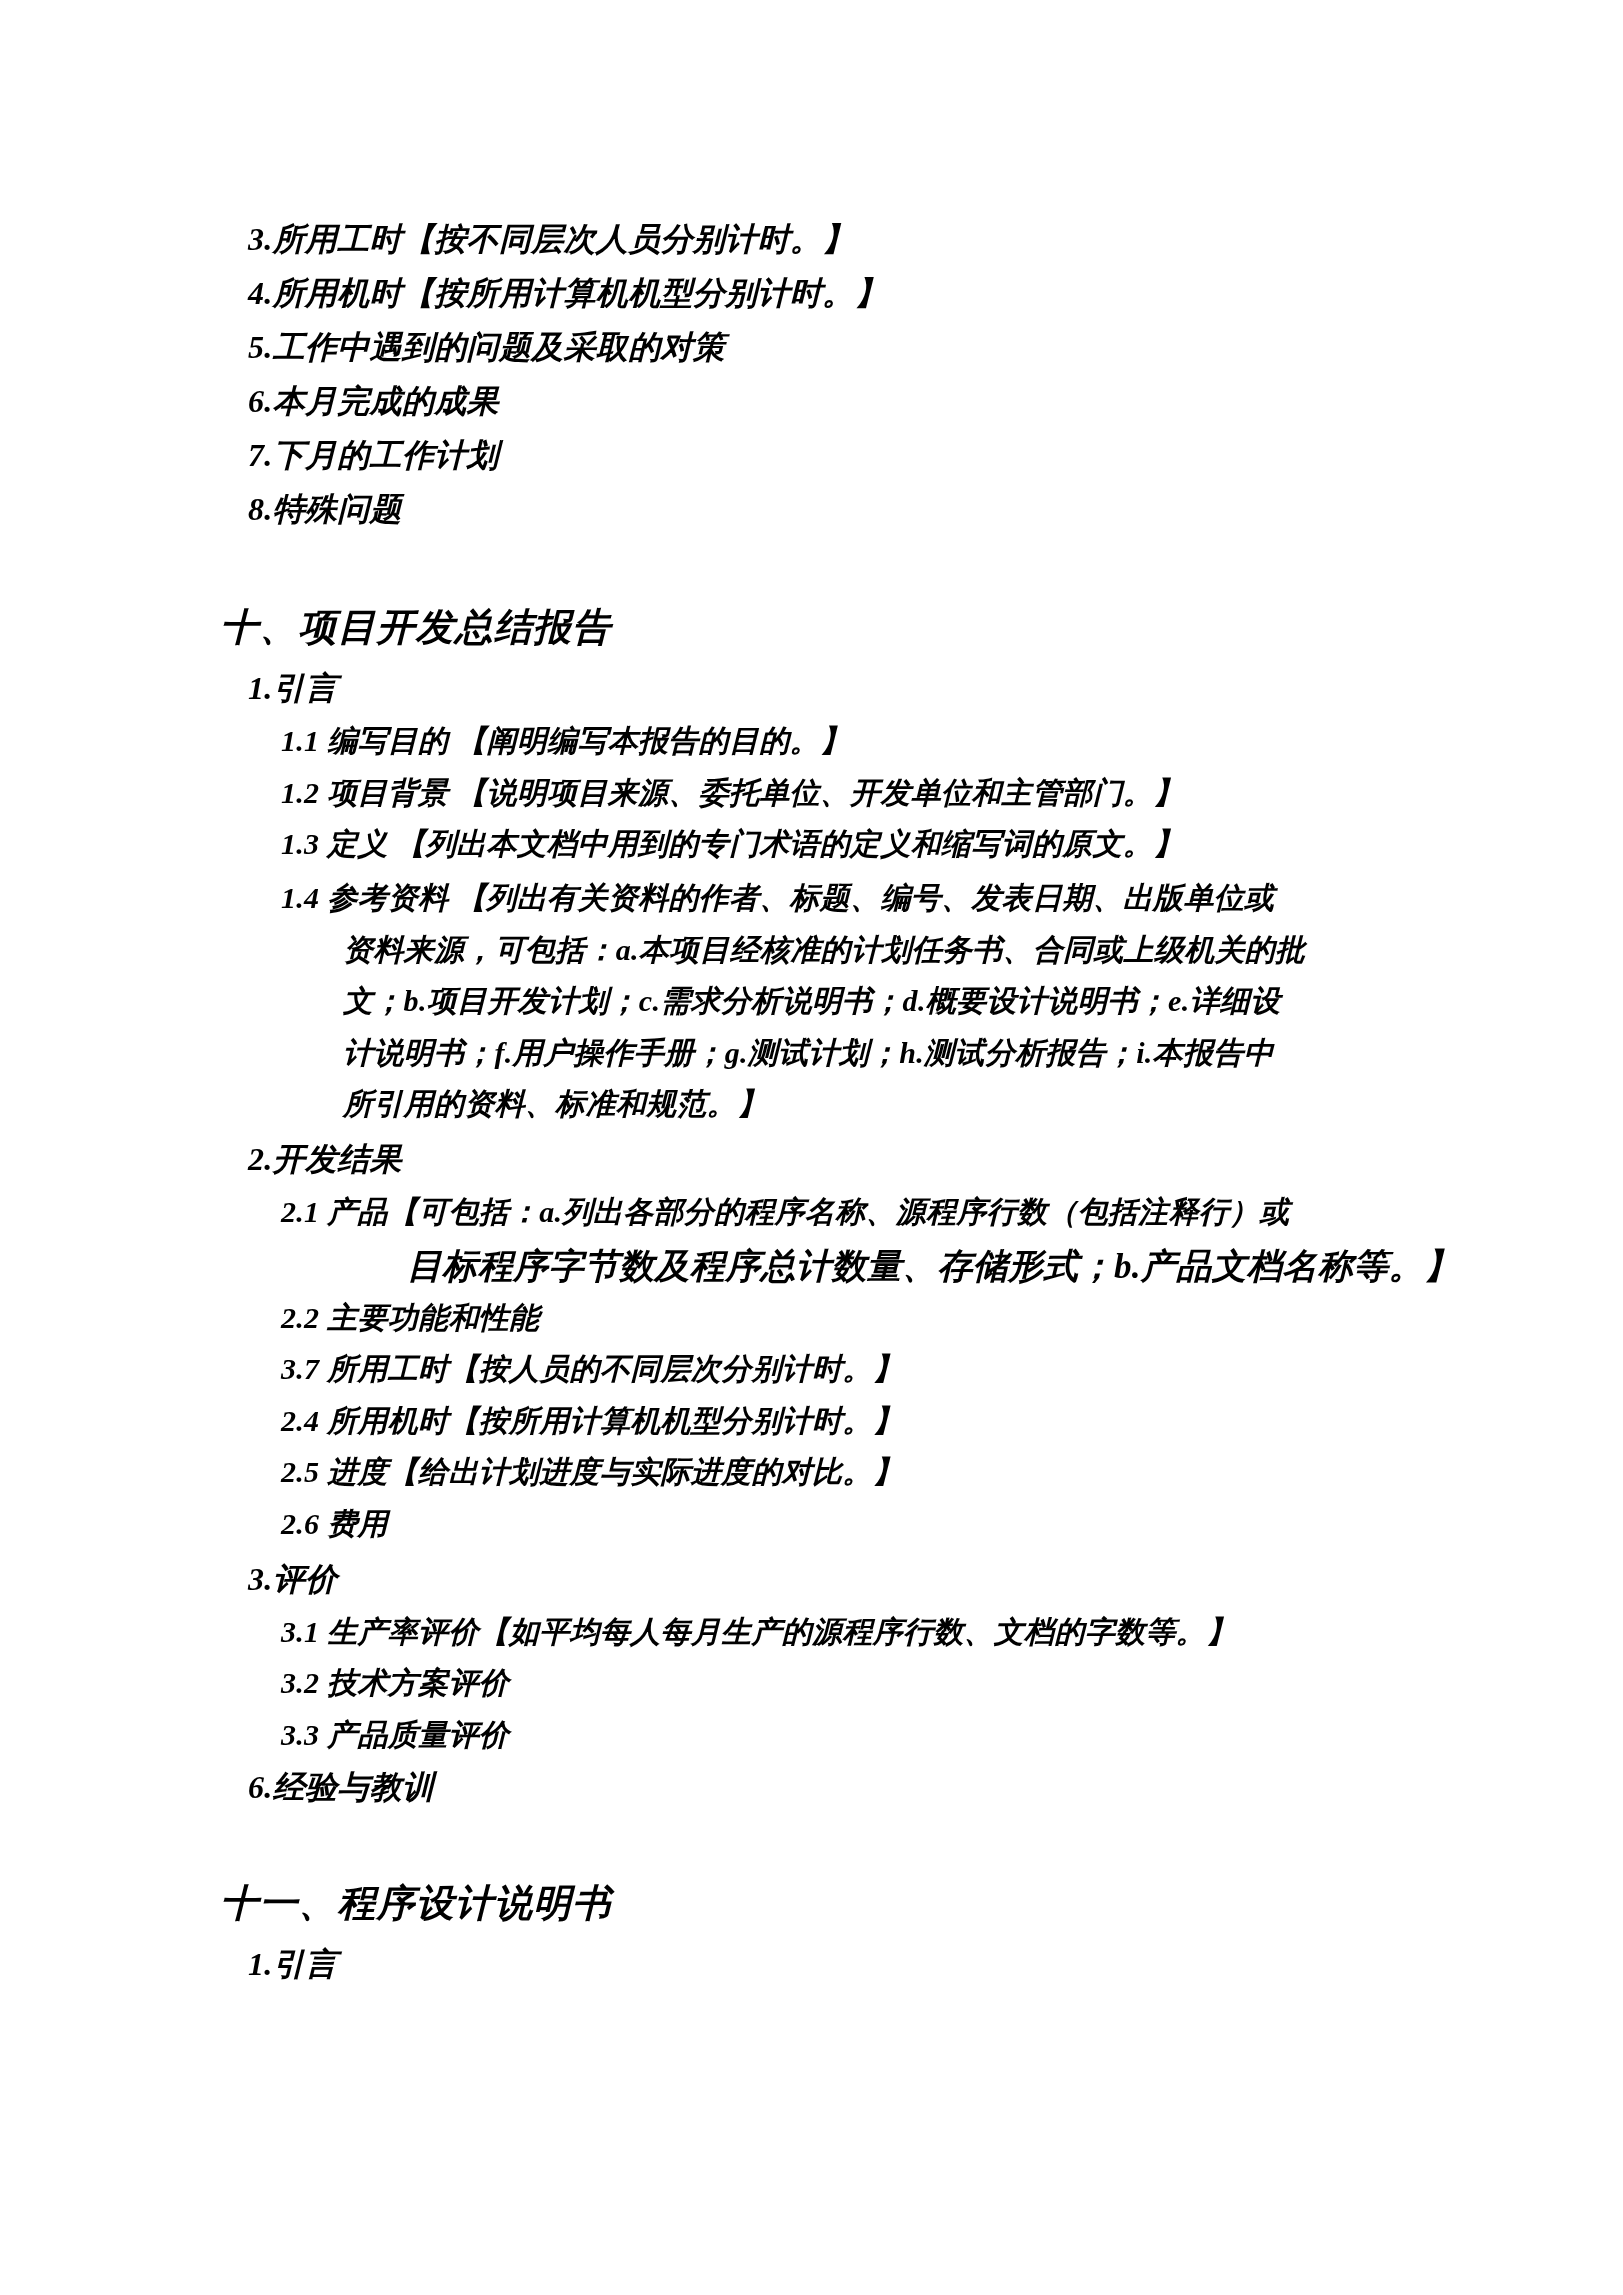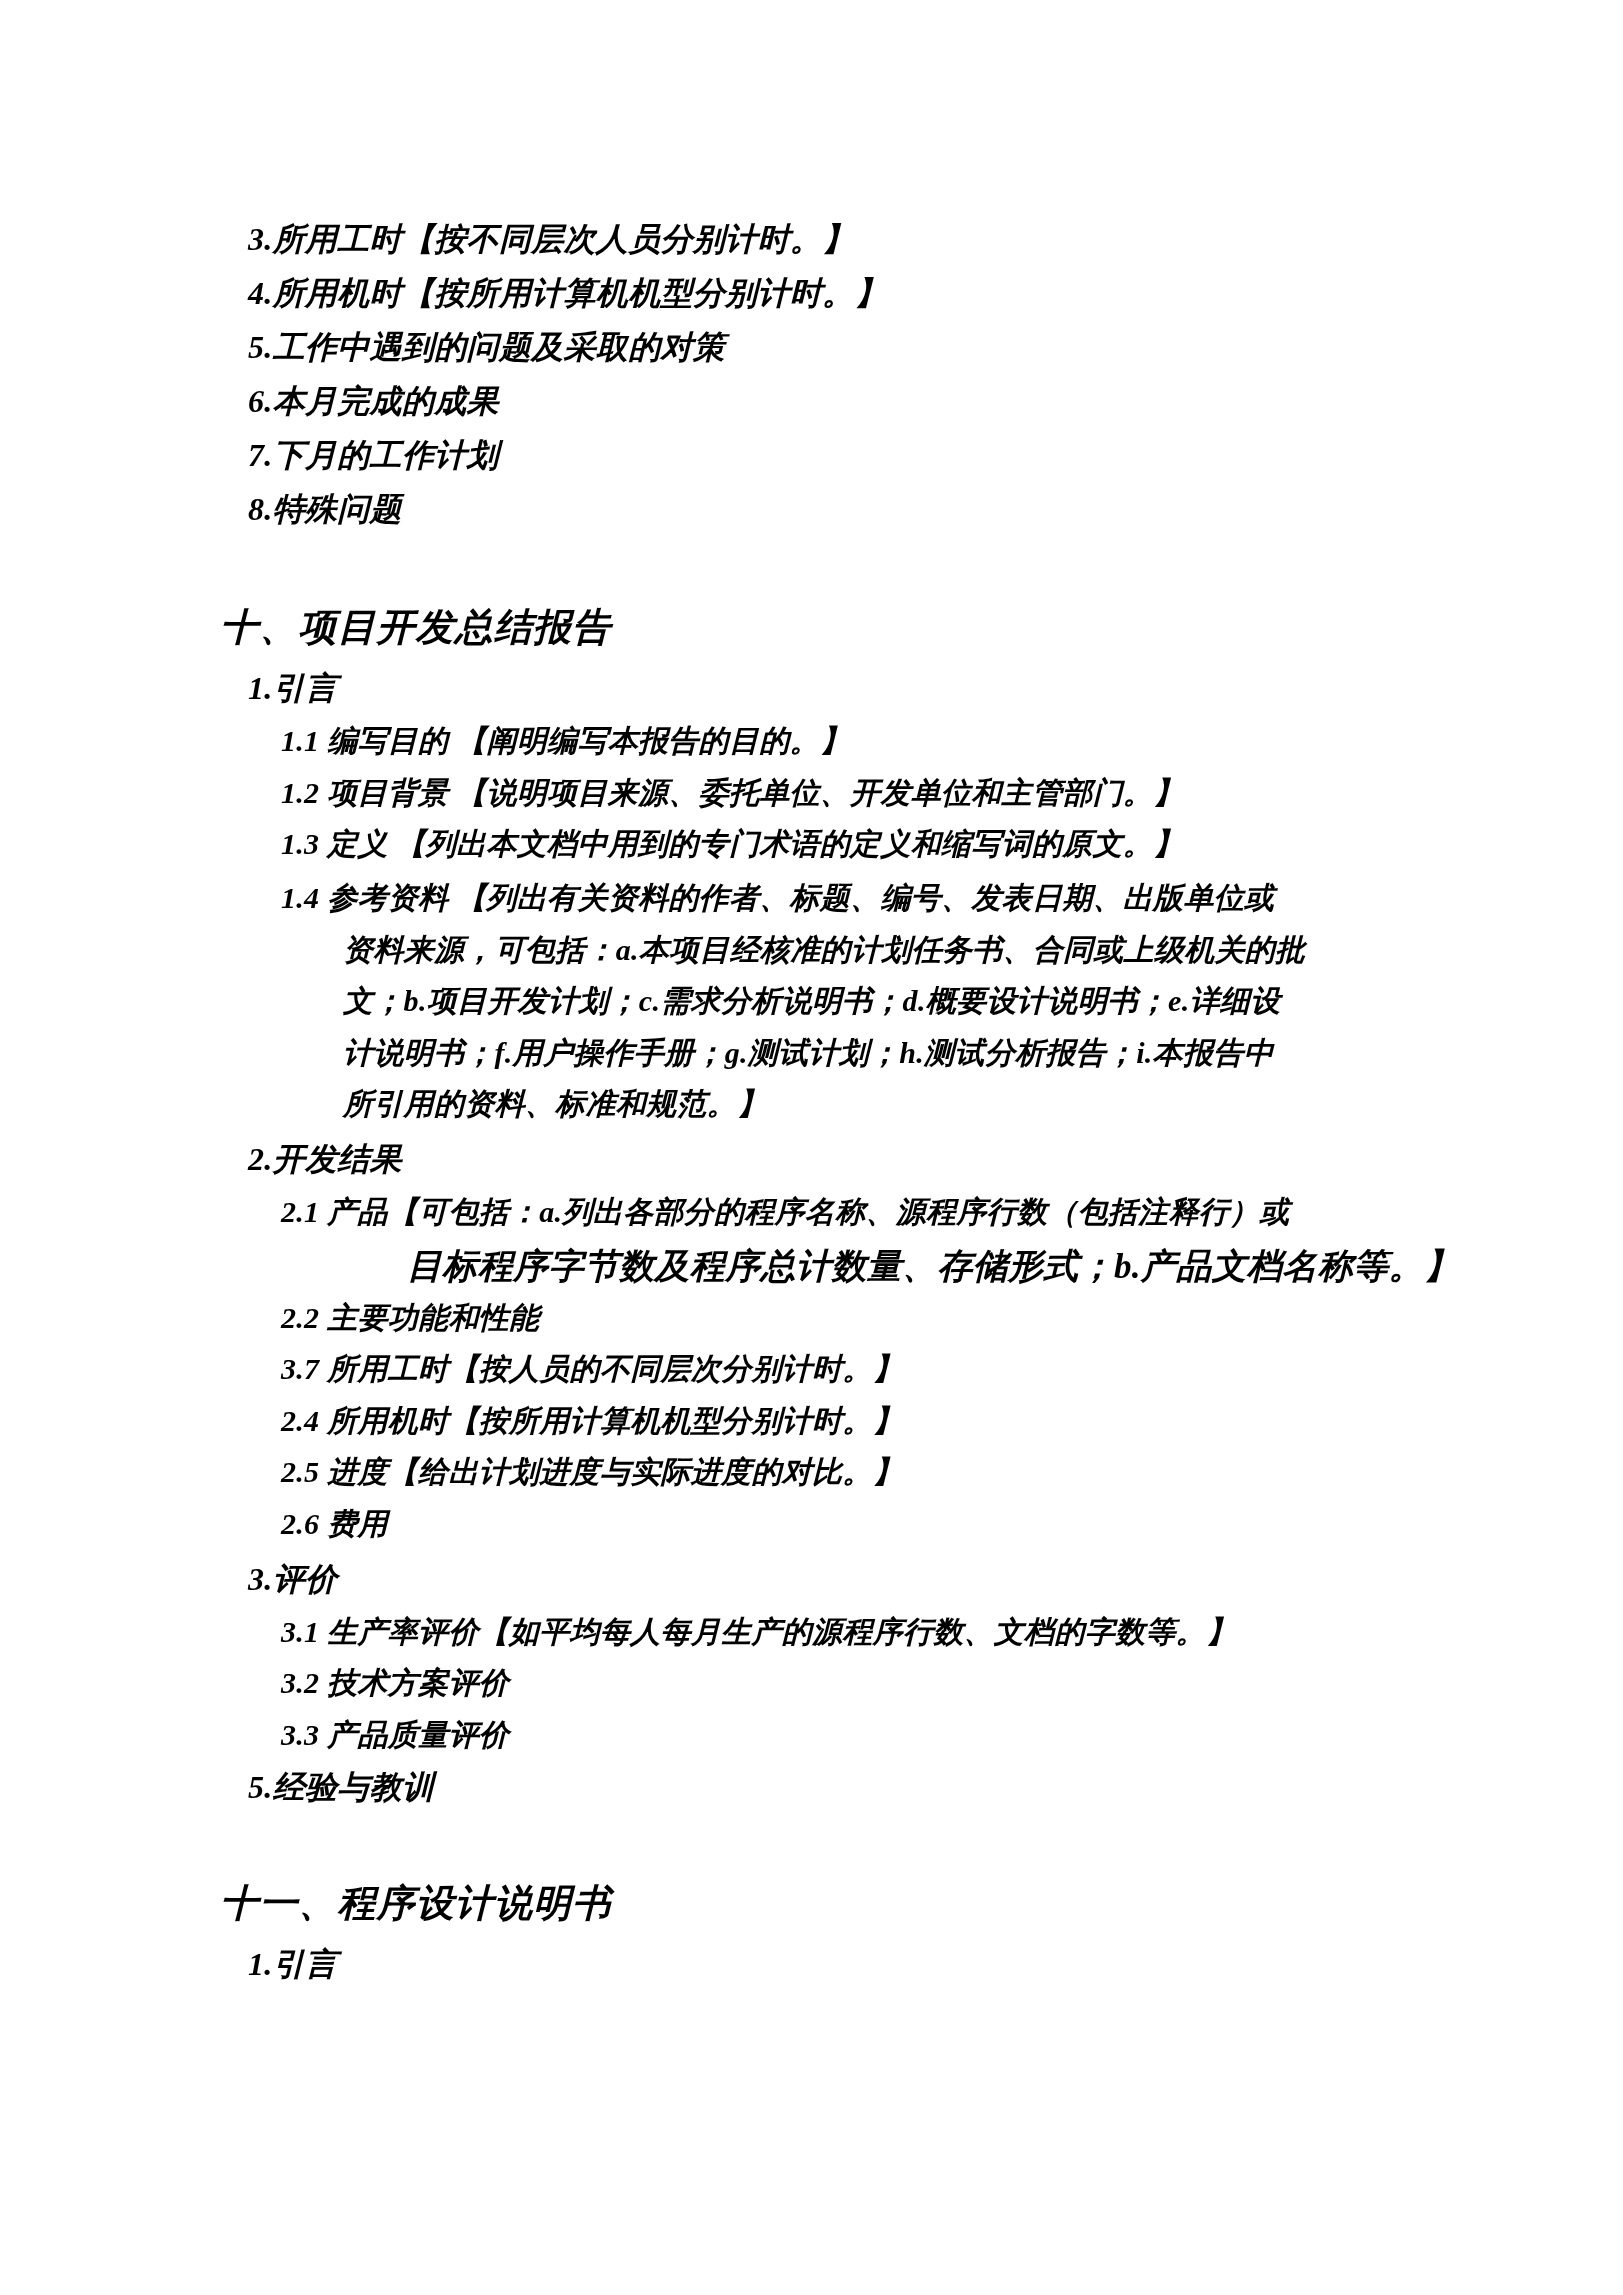"5.经验与教训" div.line { text: 5 -> 6 }
